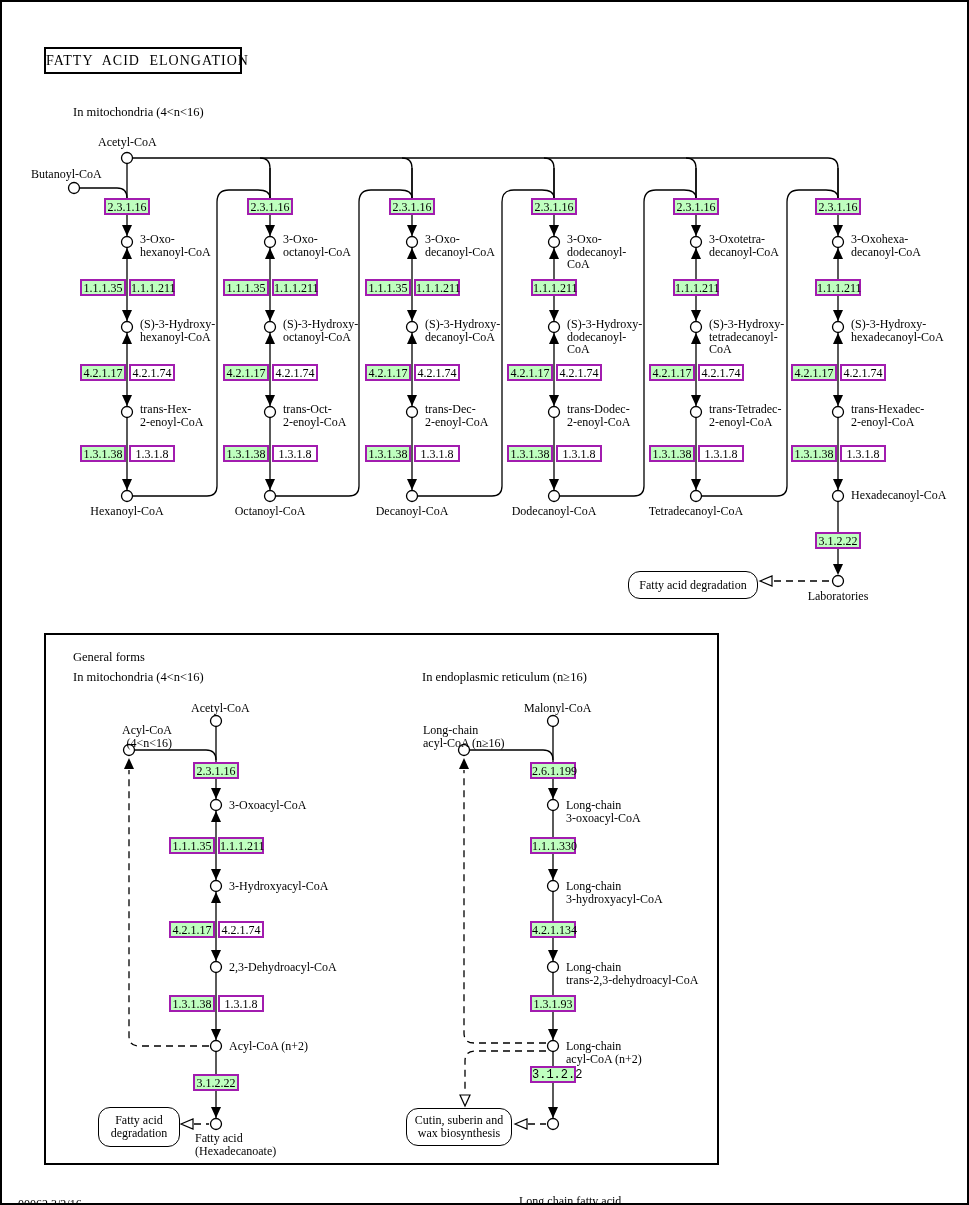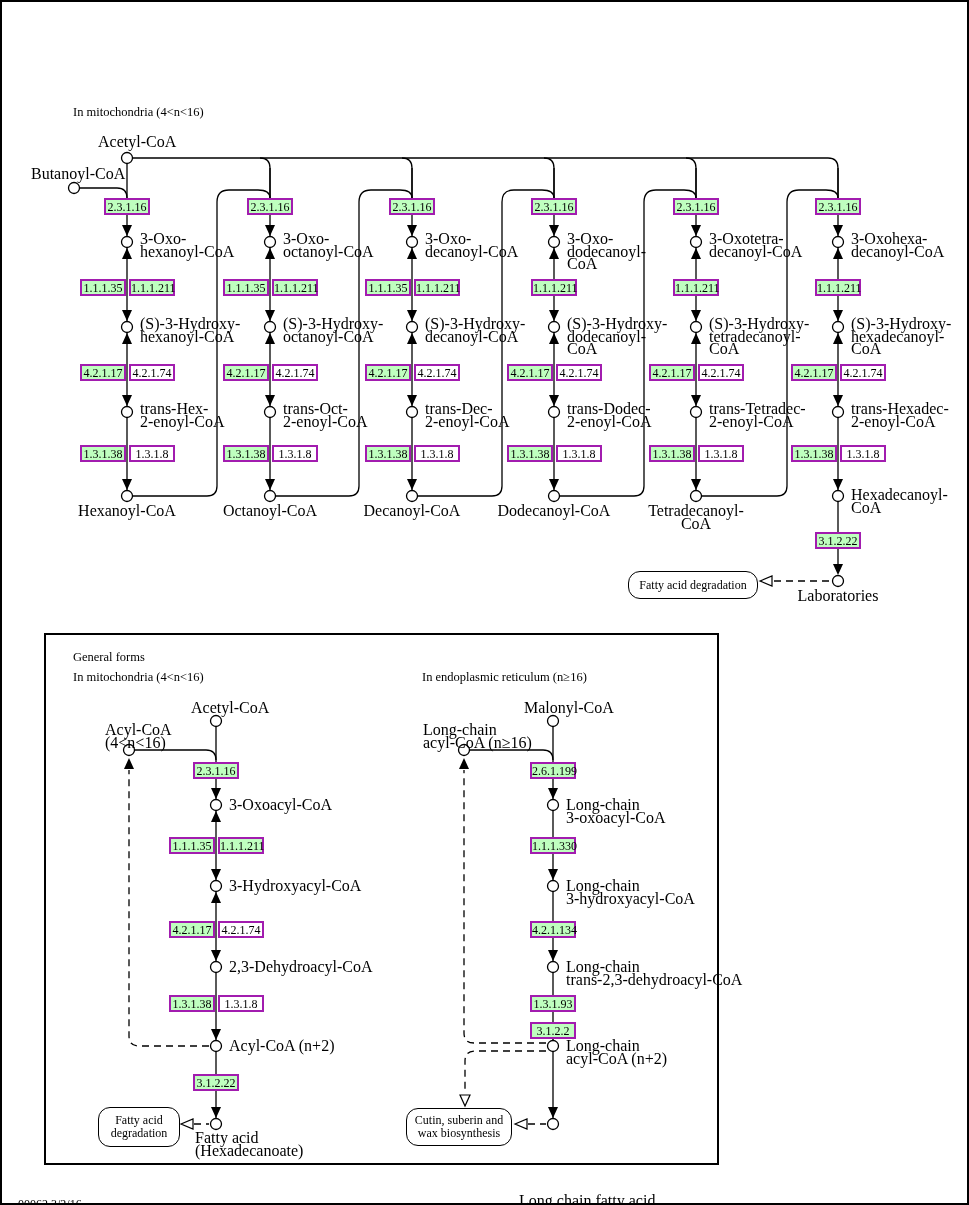"FATTY ACID ELONGATION" div.titlebox { html: none -> <div>FATTY ACID ELONGATION</div> }
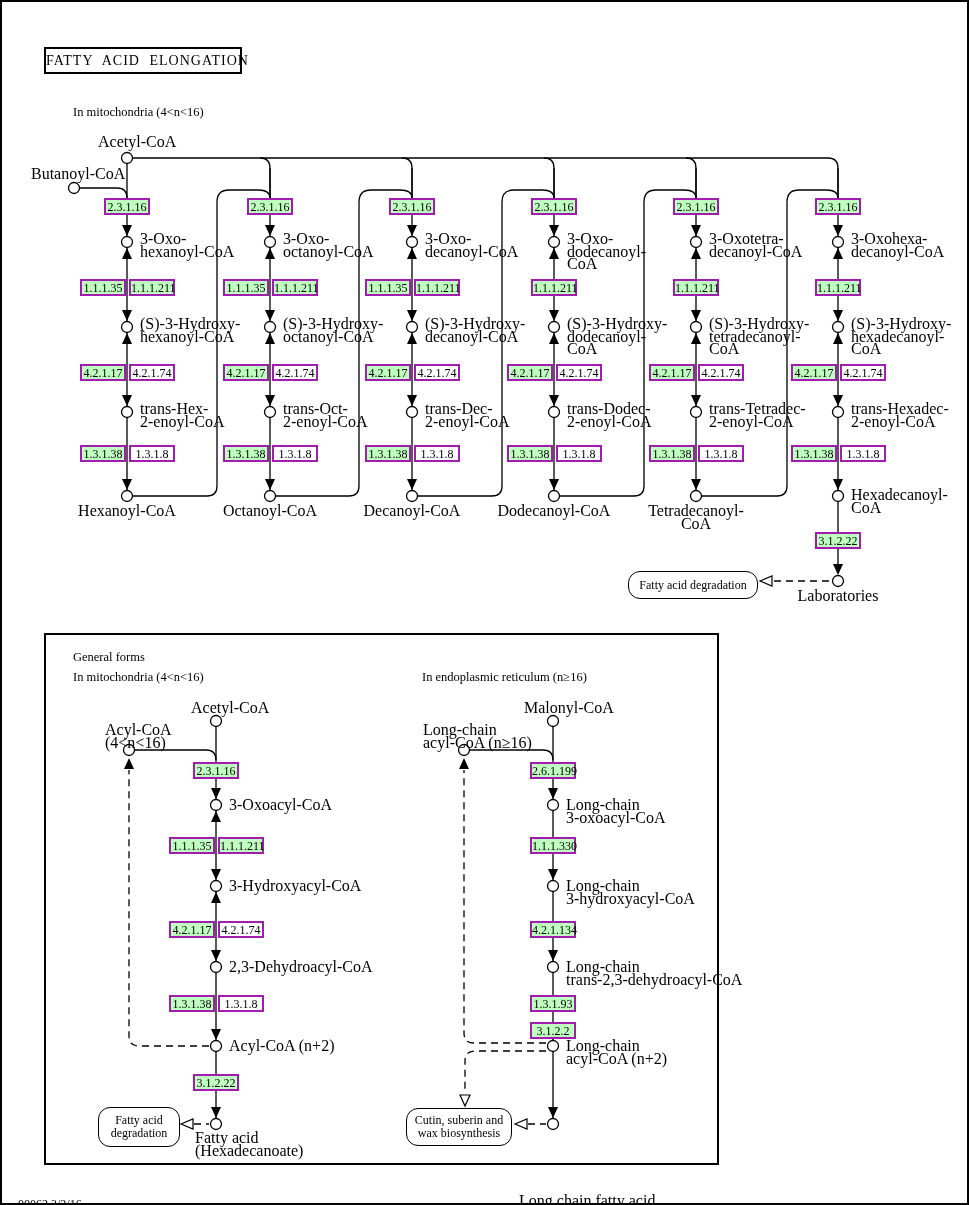"Acetyl-CoA" .lbl { font-size: 16px -> 12px }
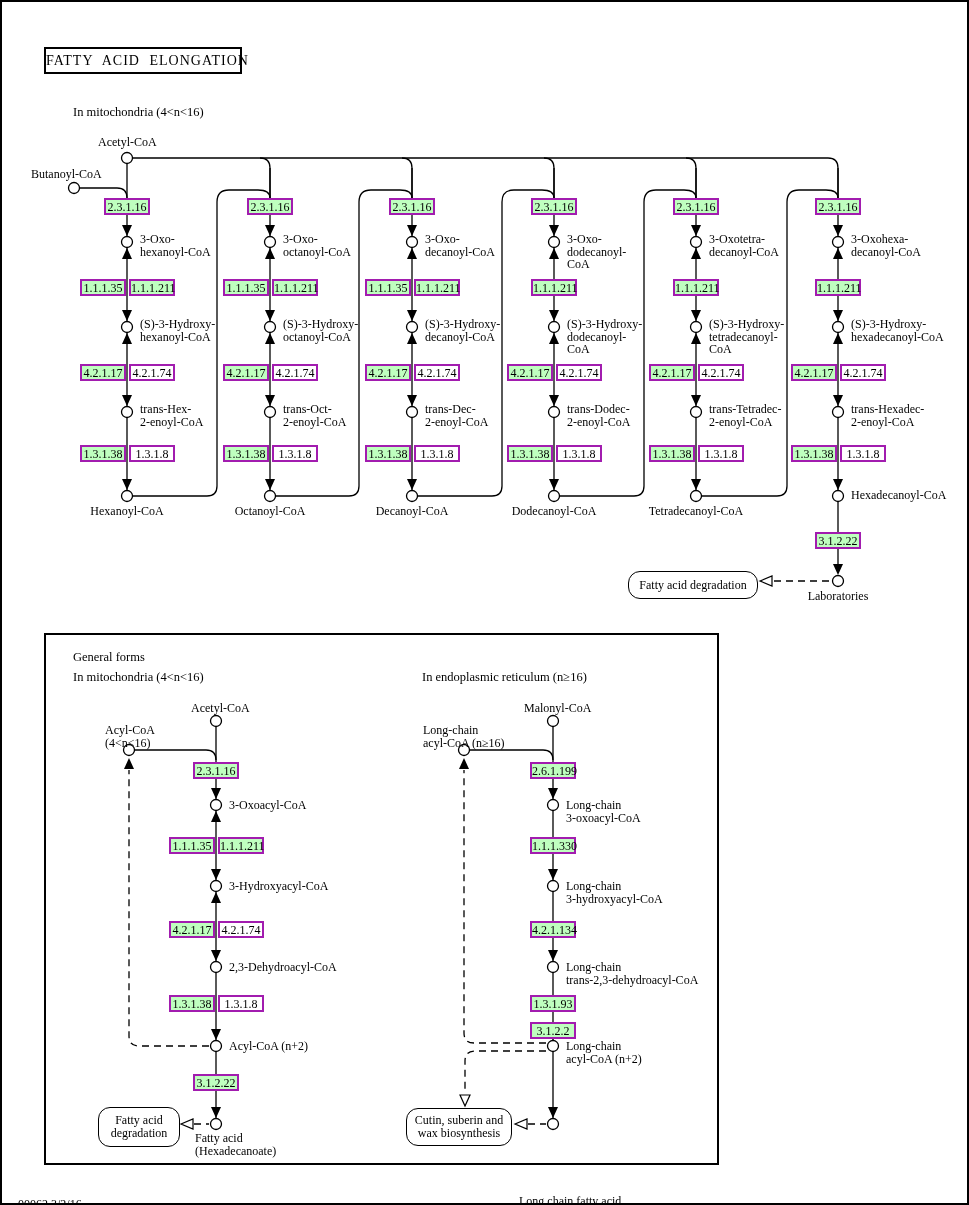"Acyl-CoA" div.lbl { left: 103px -> 120px; text-align: none -> right }
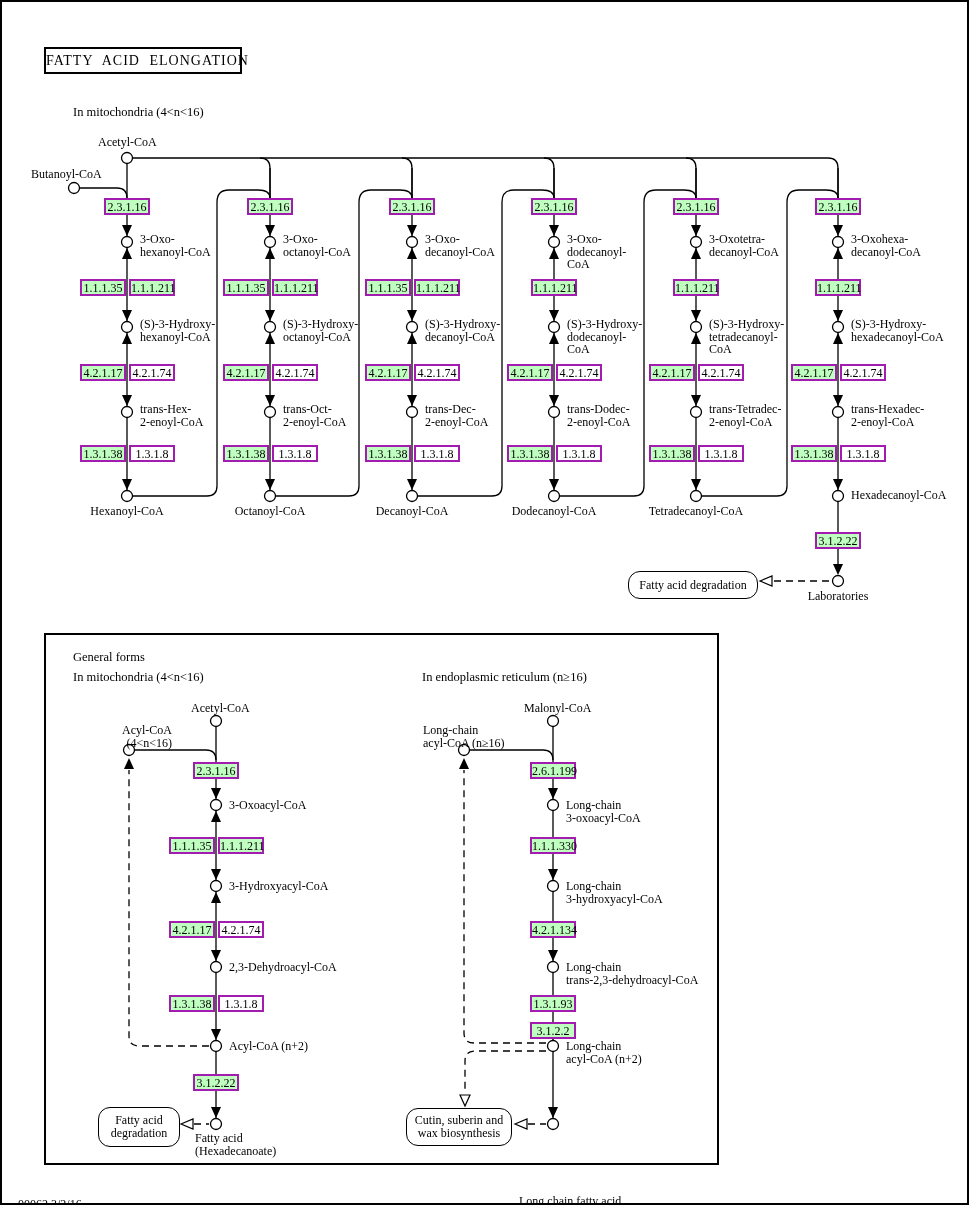"3.1.2.2" div.ec { font-family: none -> Liberation Mono, monospace; top: 1020px -> 1064px }
